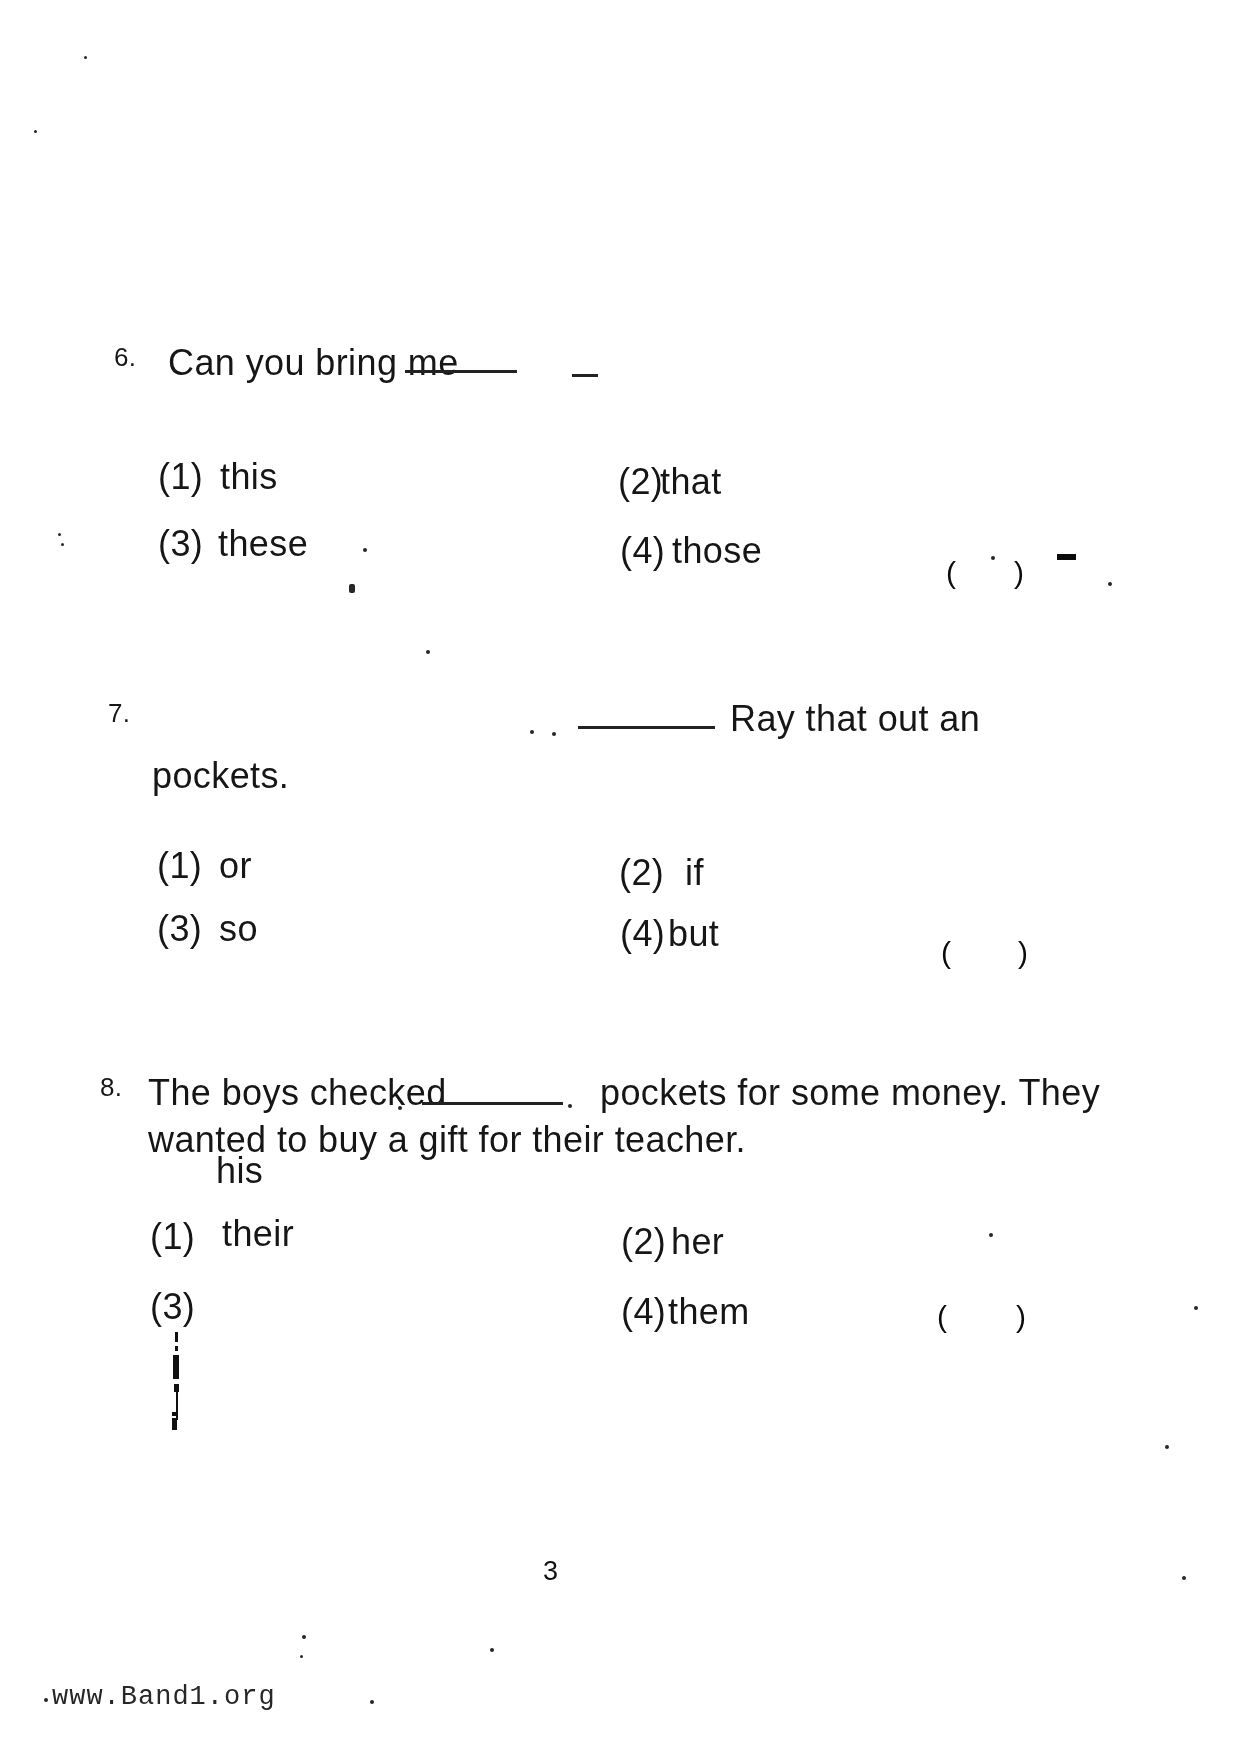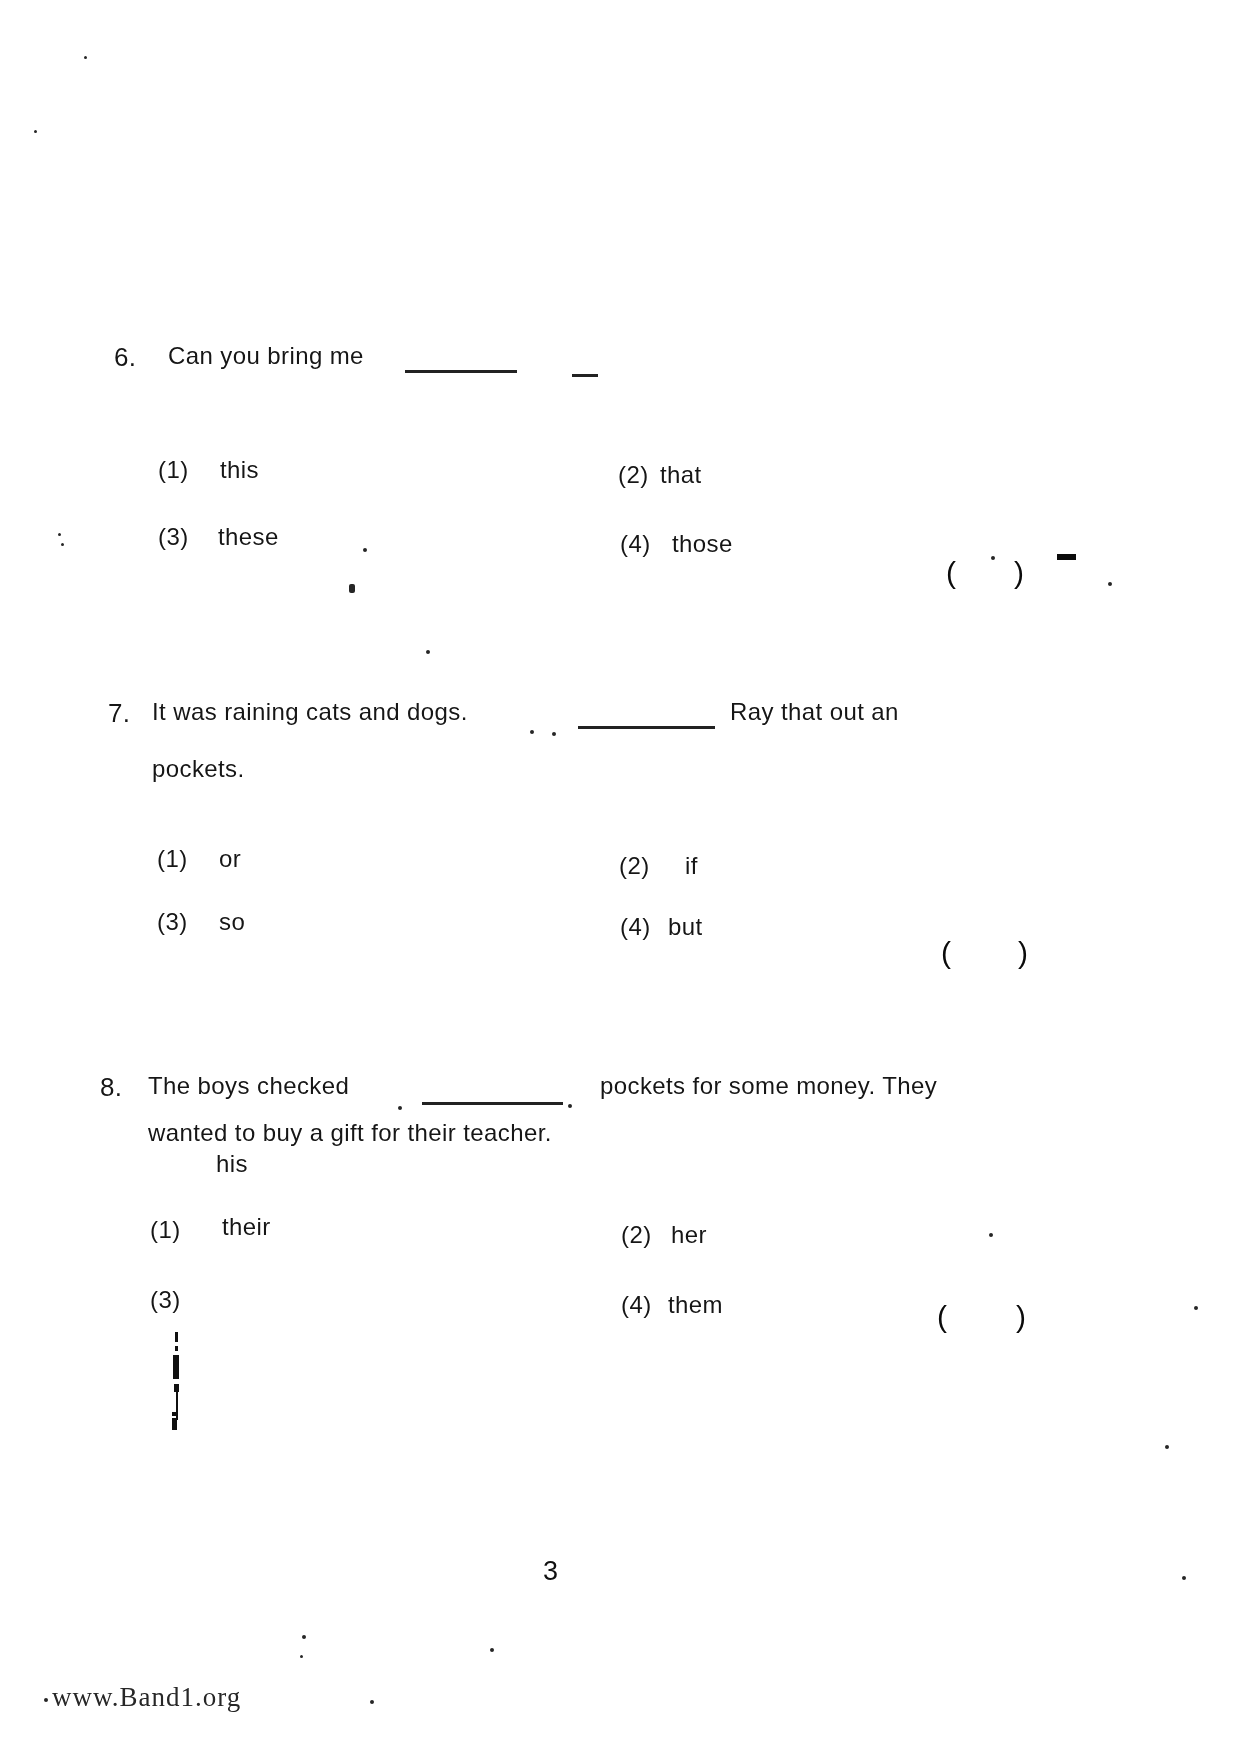"Can you bring me" .t { font-size: 24px -> 36px }
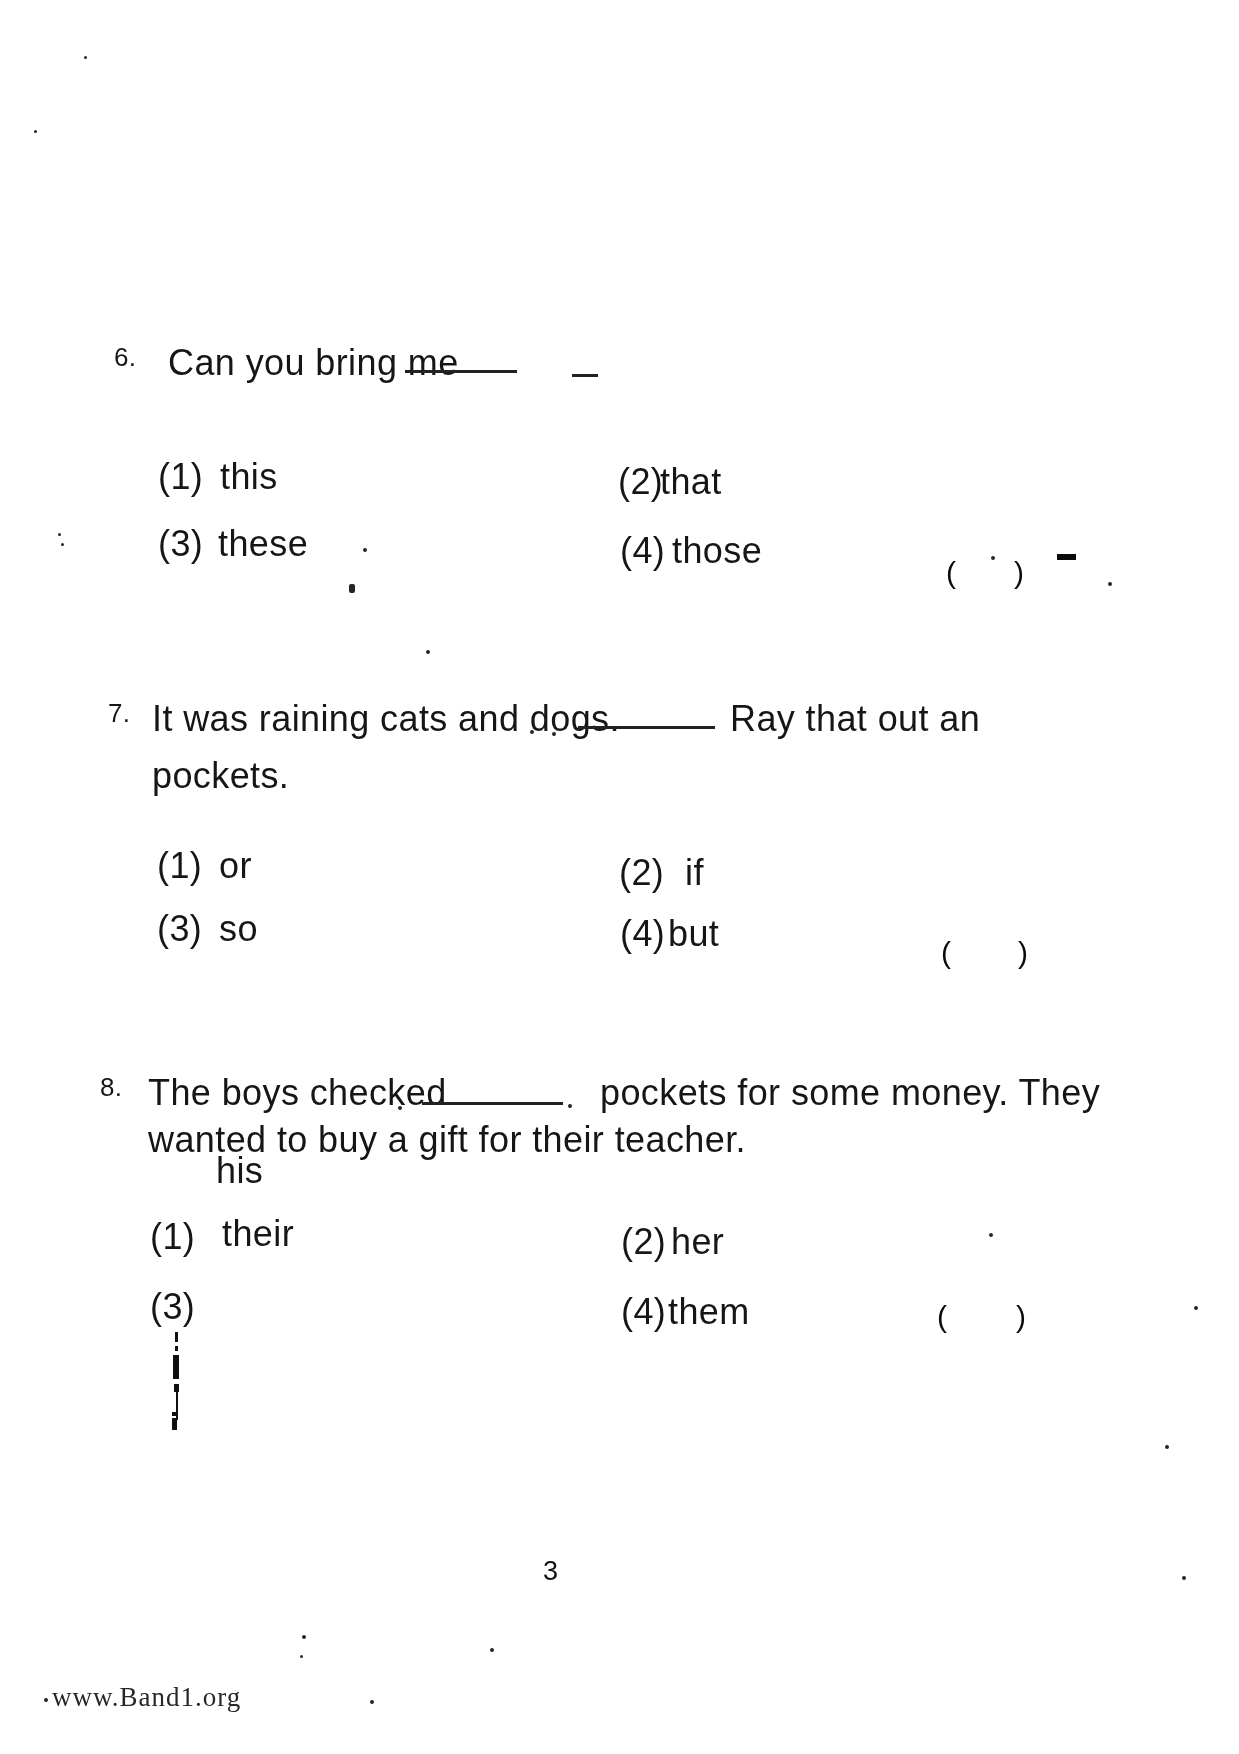"It was raining cats and" span.t { html: <span>It was raining cats and dogs.</span> -> none }
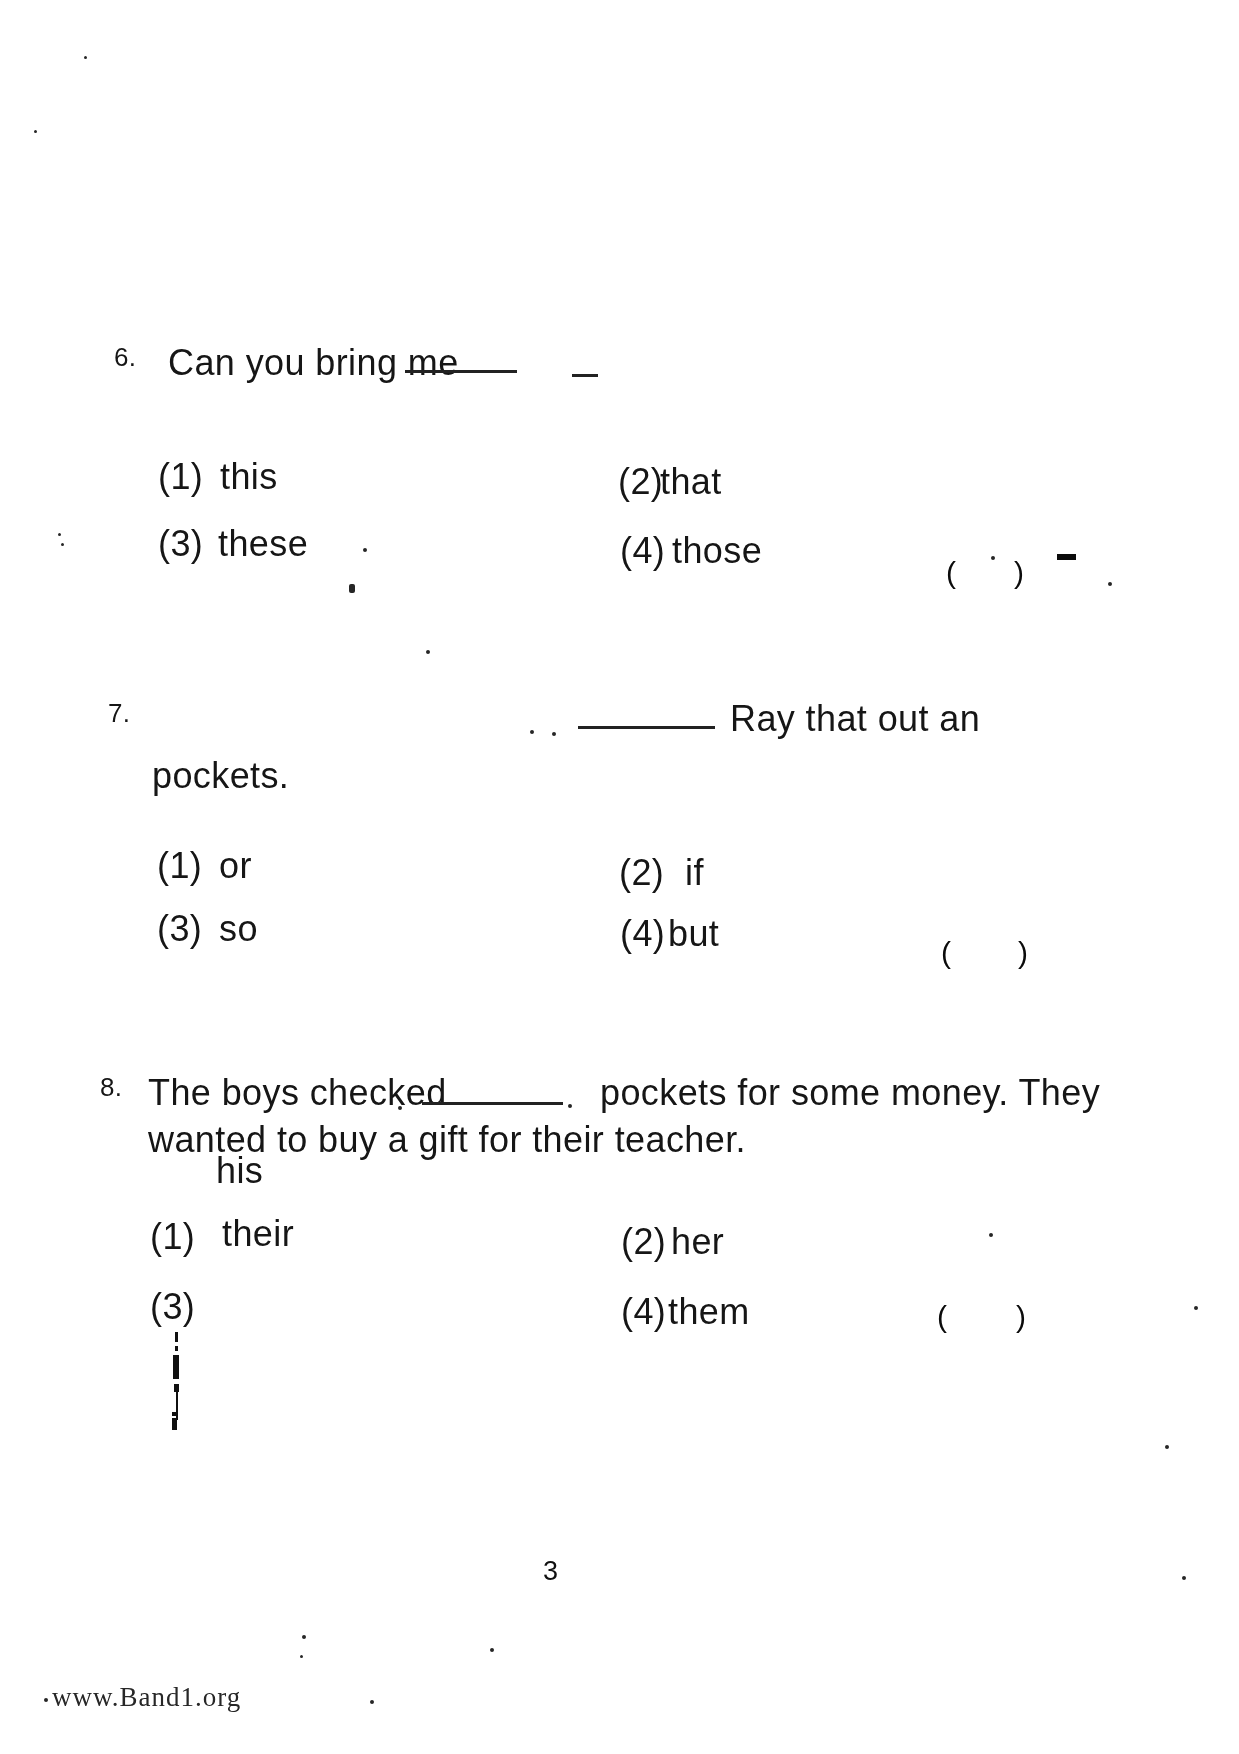"www.Band1.org" .footer { font-family: Liberation Serif, serif -> Liberation Mono, monospace }
